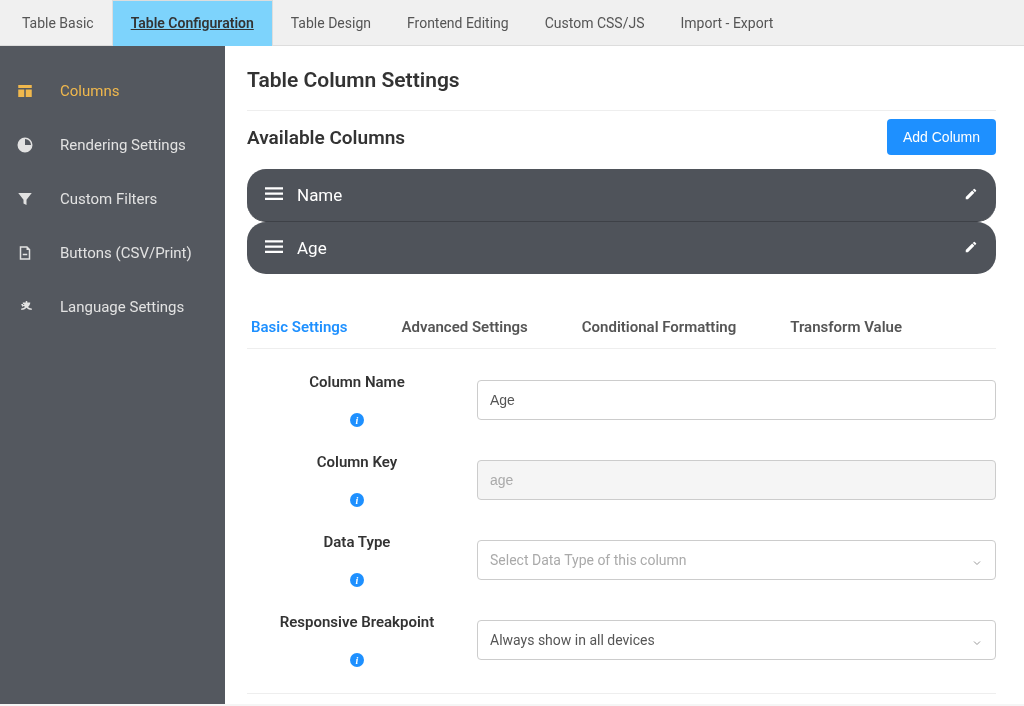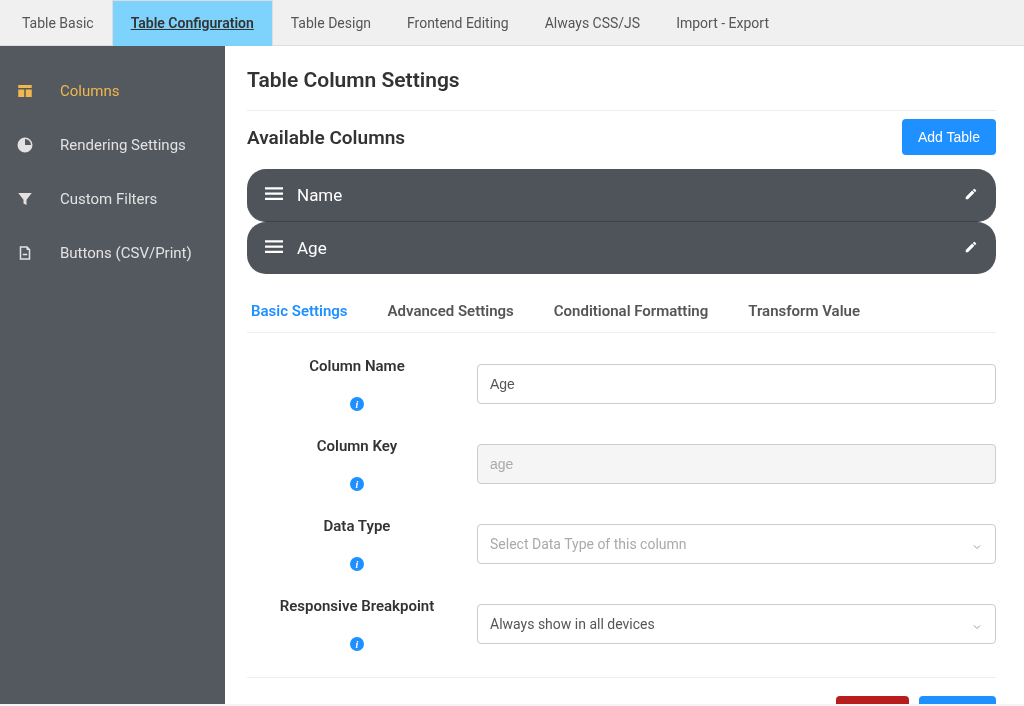"Always CSS/JS" div.top-tab { text: Always -> Custom }
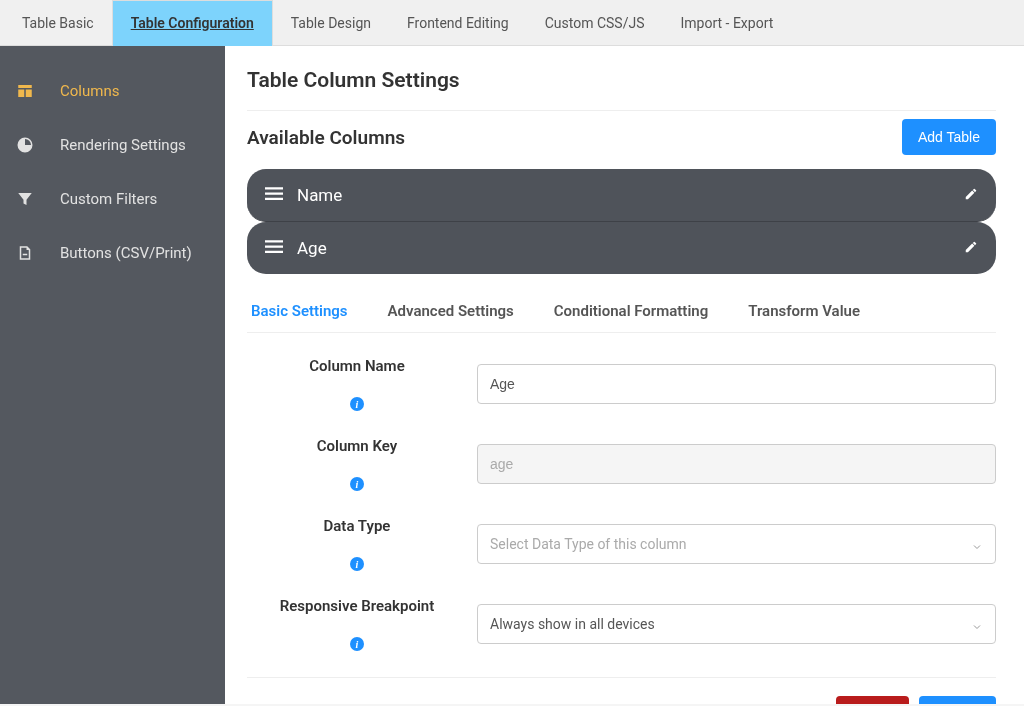"Add Table" button.btn { text: Table -> Column }
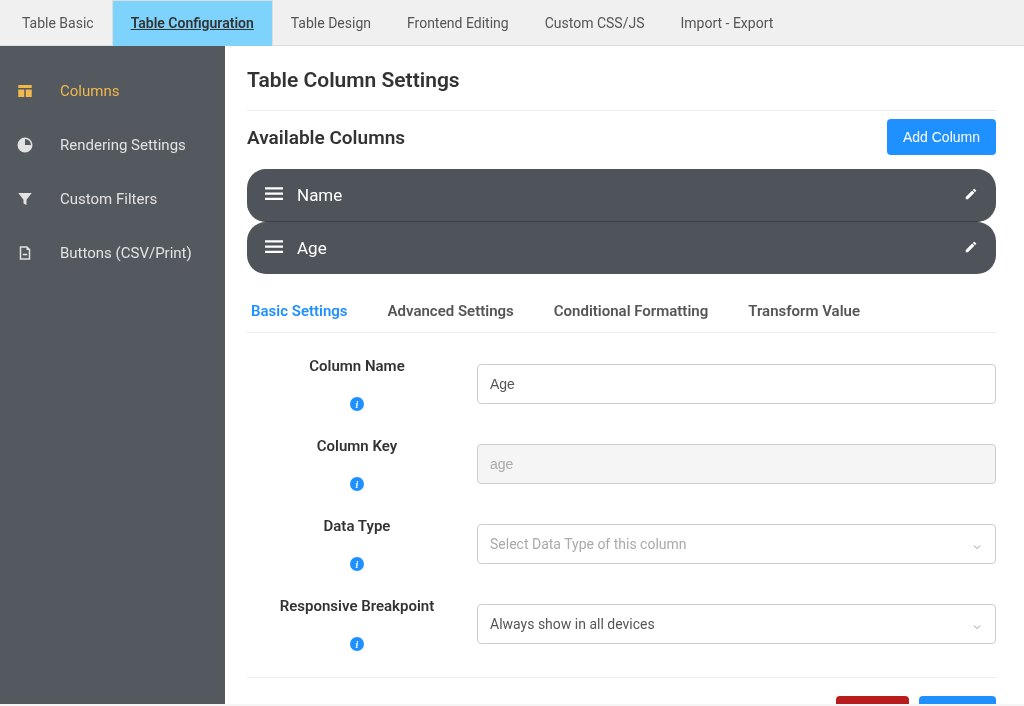"Language Settings" div.side-item { html: none -> <div> <span> <svg> <path></path> </svg> </span> <span>Language Settings</span> </div> }
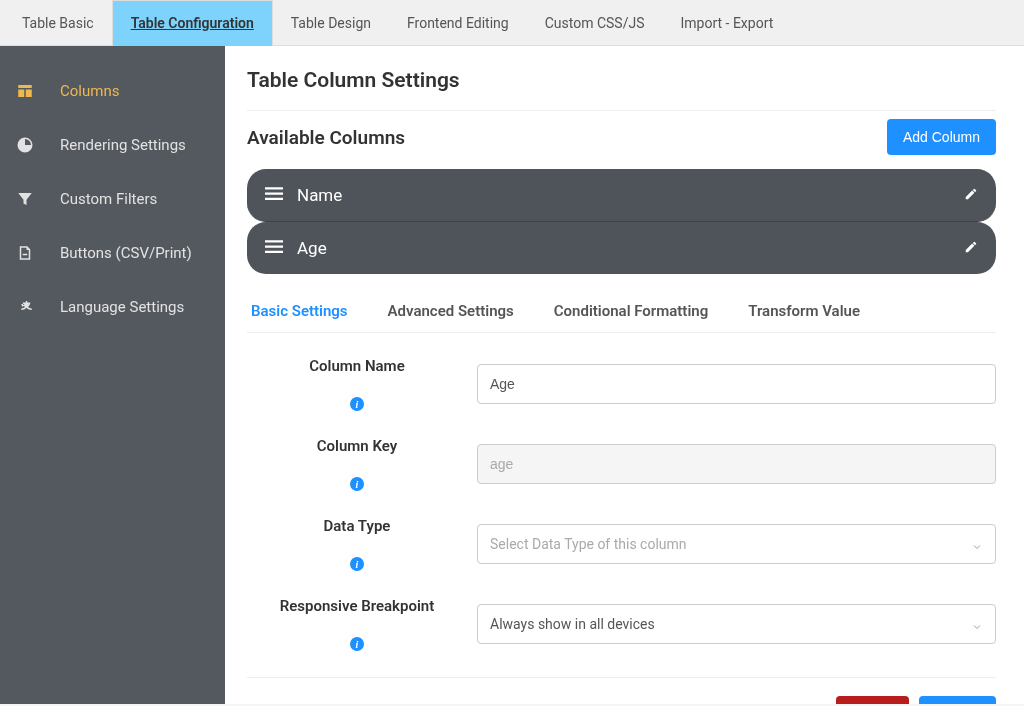"Basic Settings" .subtabs { gap: 40px -> 54px; margin-top: 28px -> 44px }
